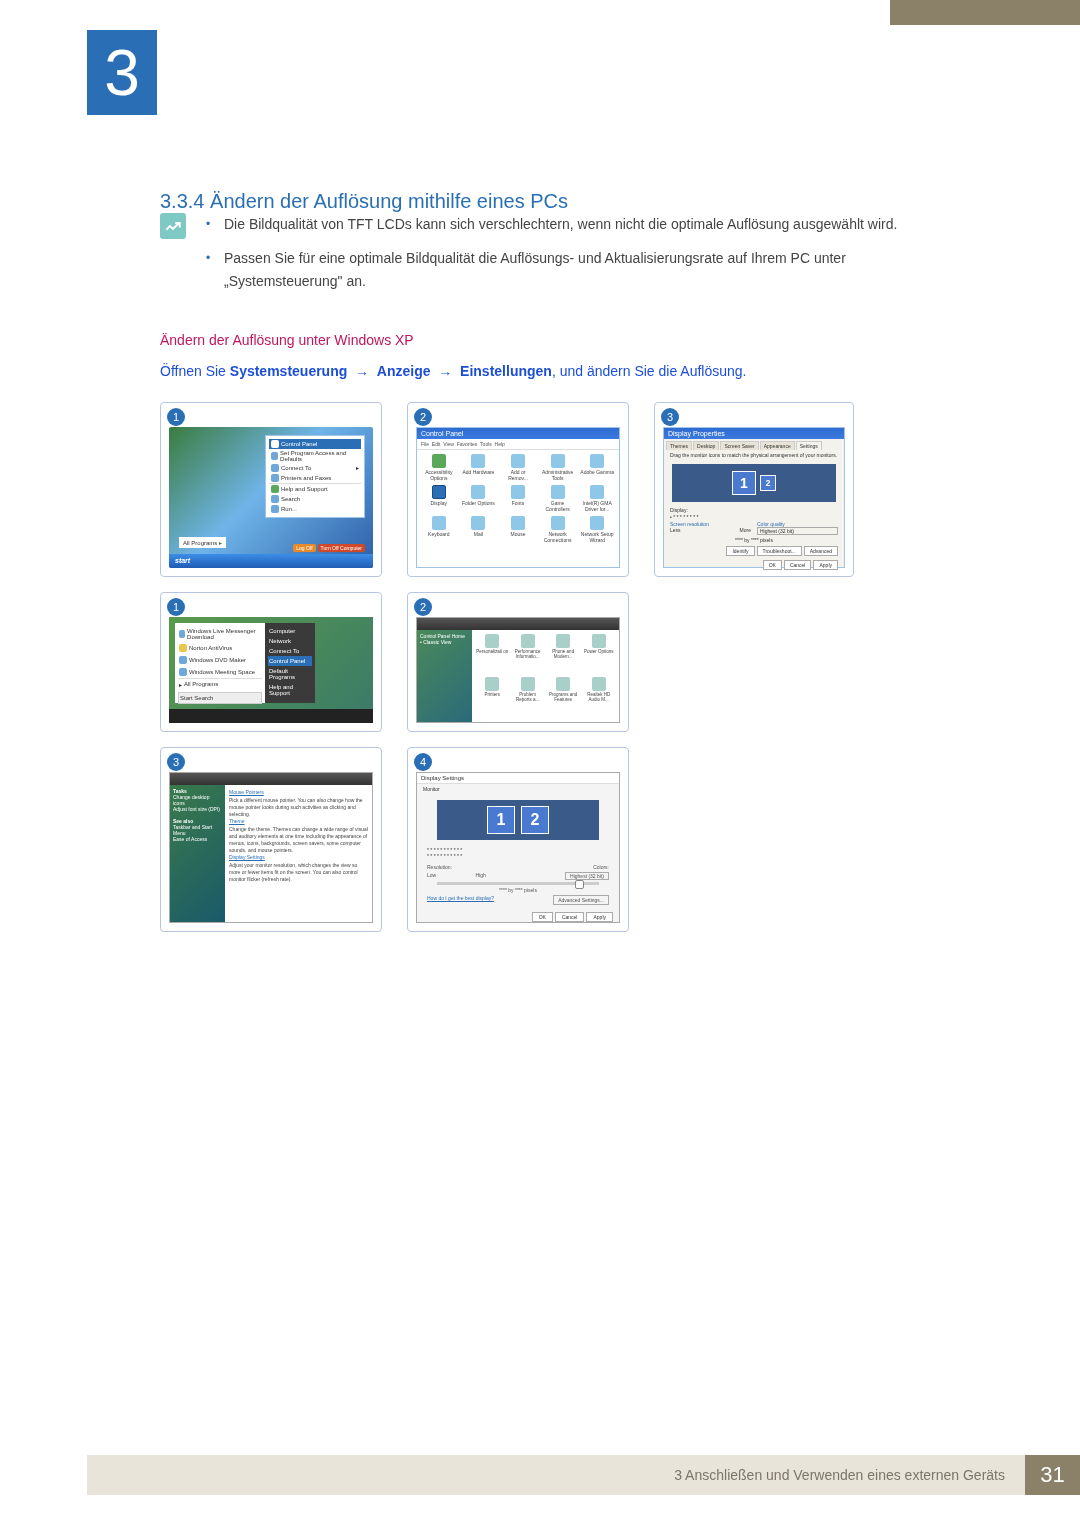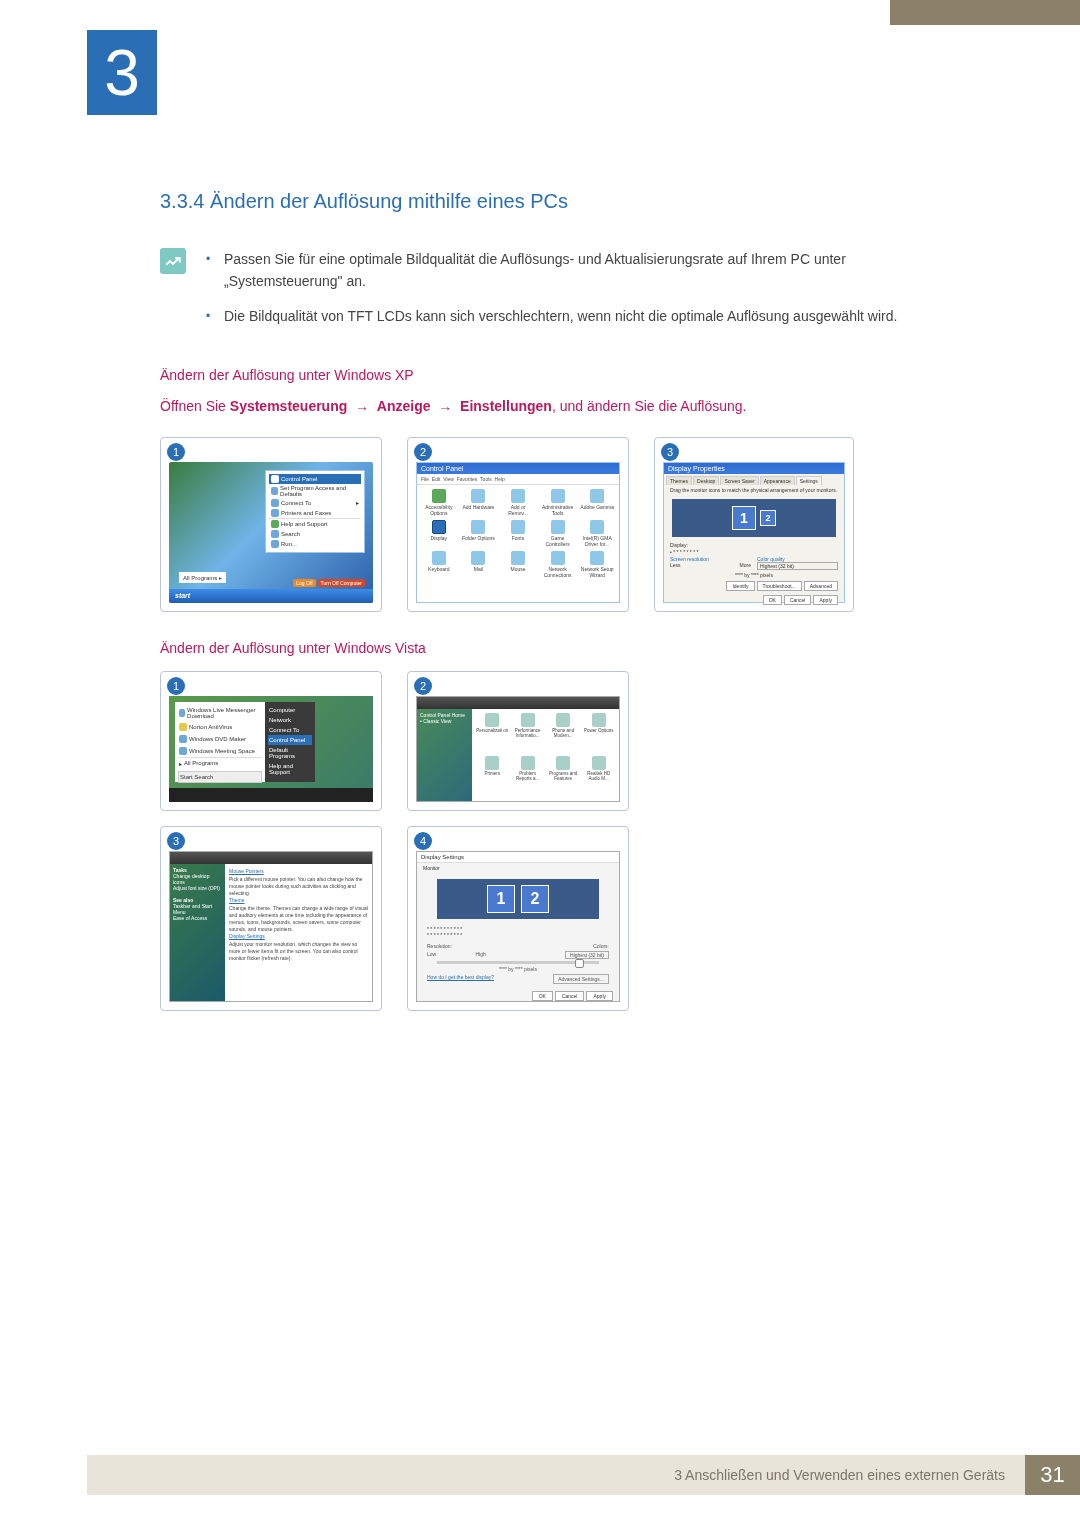"3.3.4 Ändern der Auflösung mithilfe" .section-heading { margin-bottom: 35px -> none }
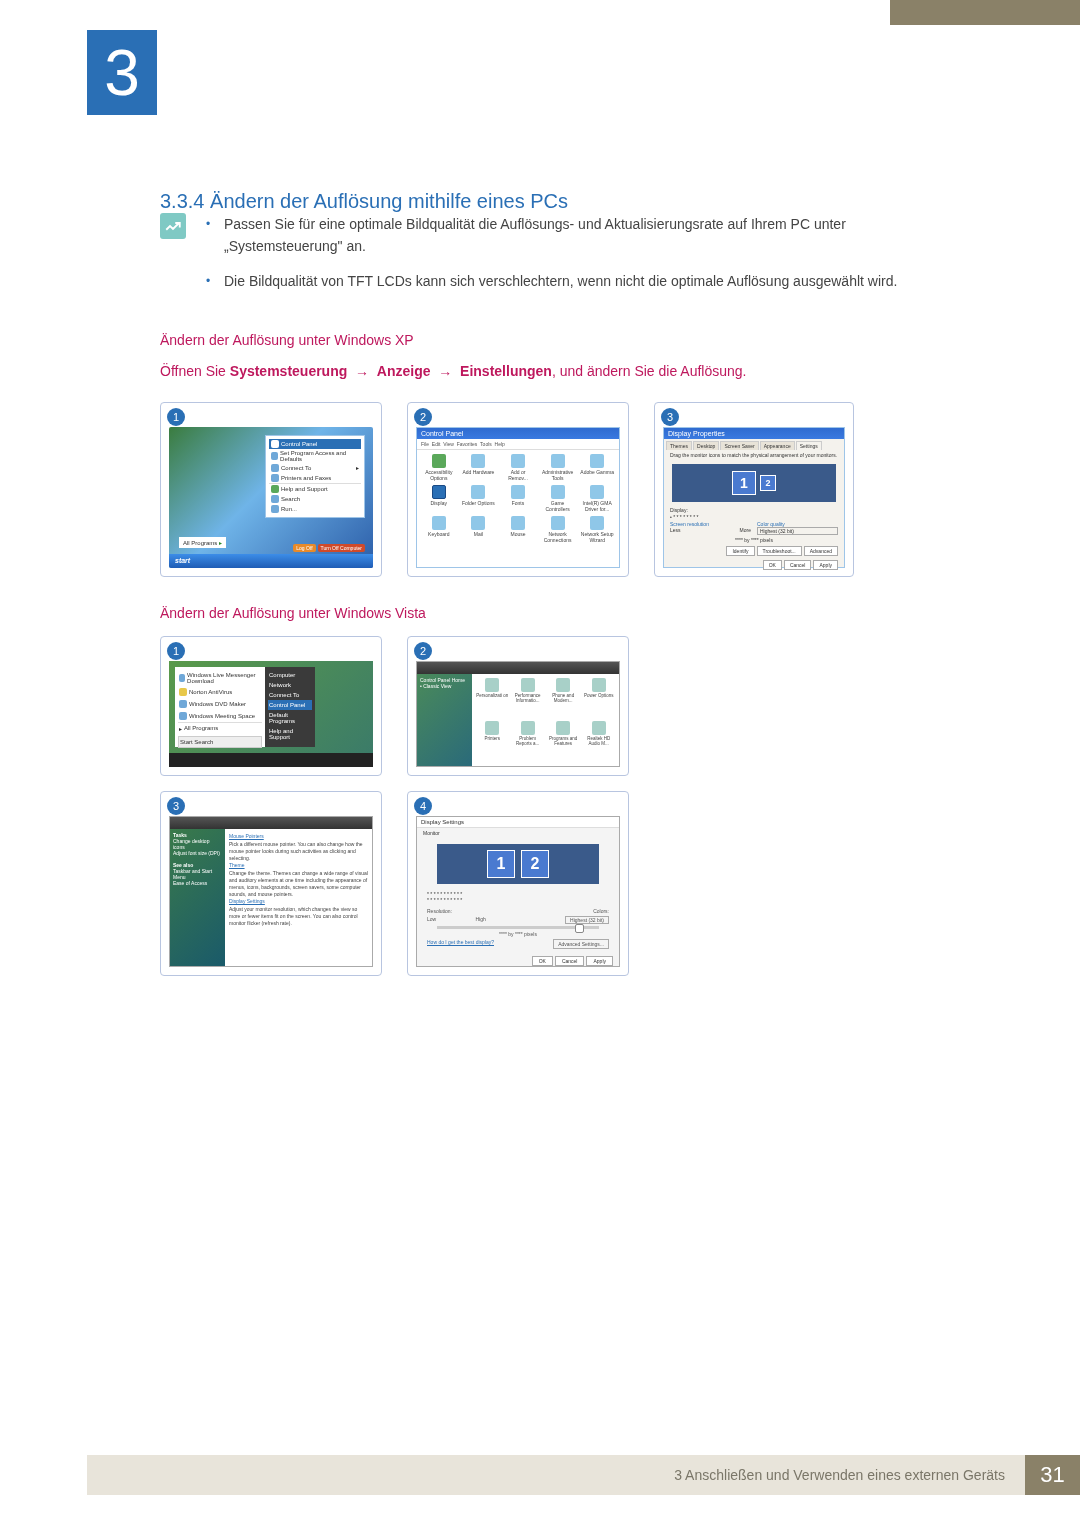"Passen Sie für eine optimale" li { order: before "Die Bildqualität von TFT LCDs" -> after "Die Bildqualität von TFT LCDs" }
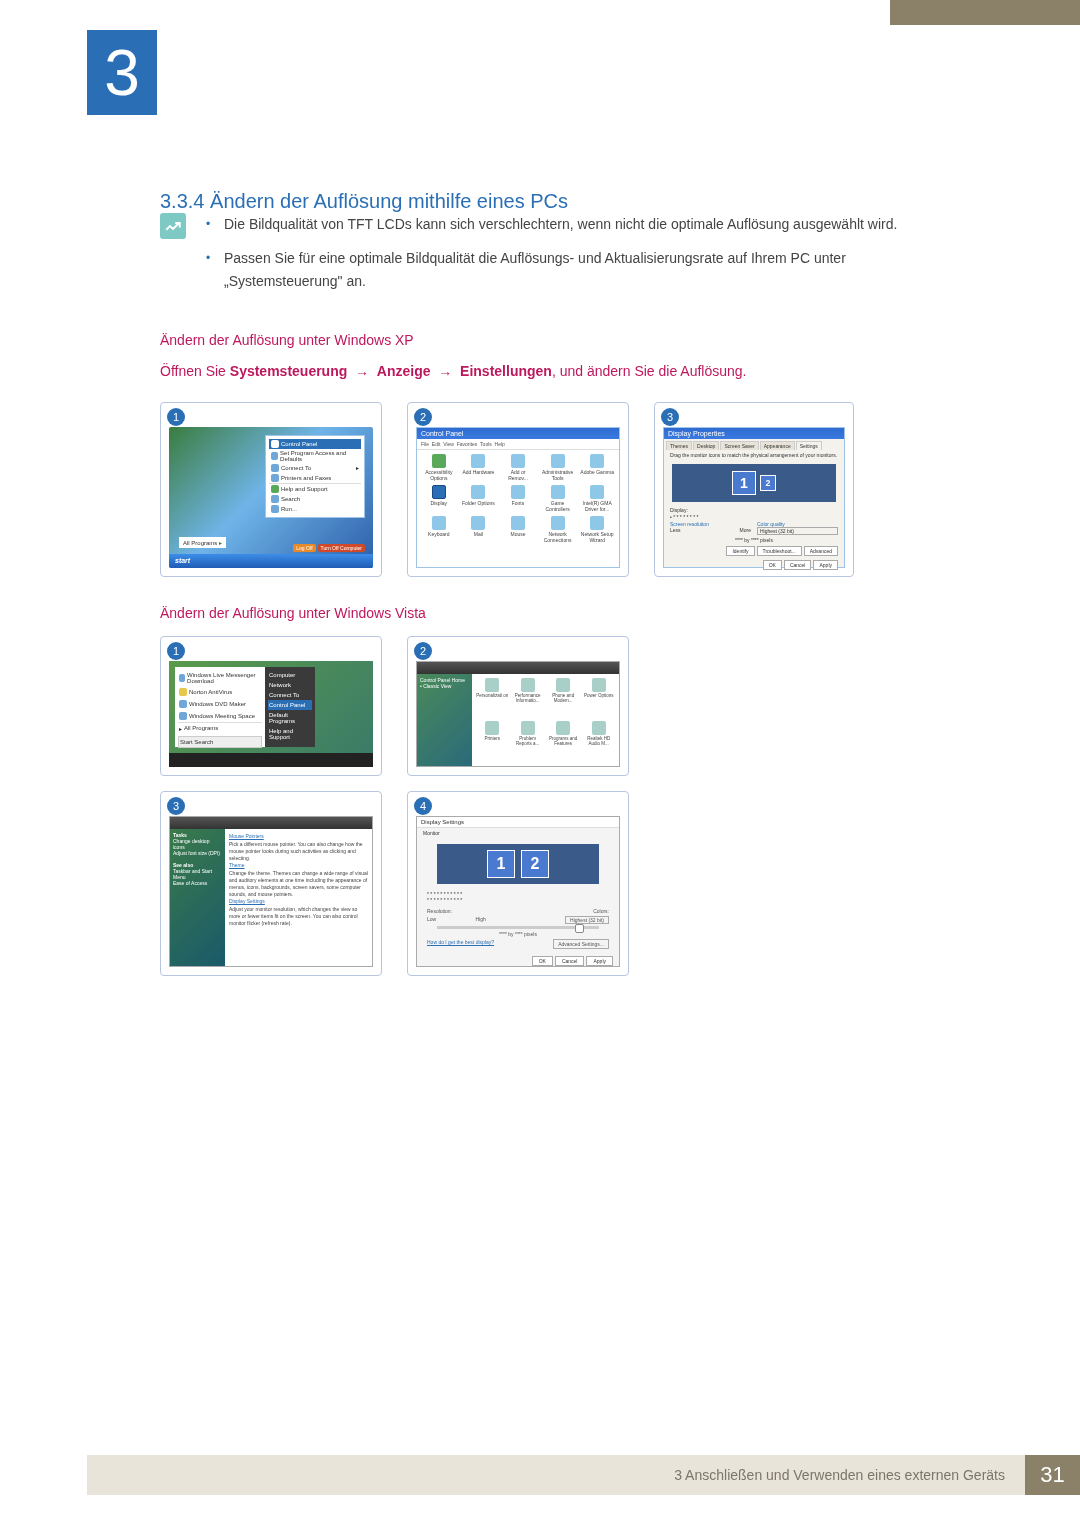"Öffnen Sie Systemsteuerung → Anzeige" .body-text { color: #be185d -> #1d4ed8 }
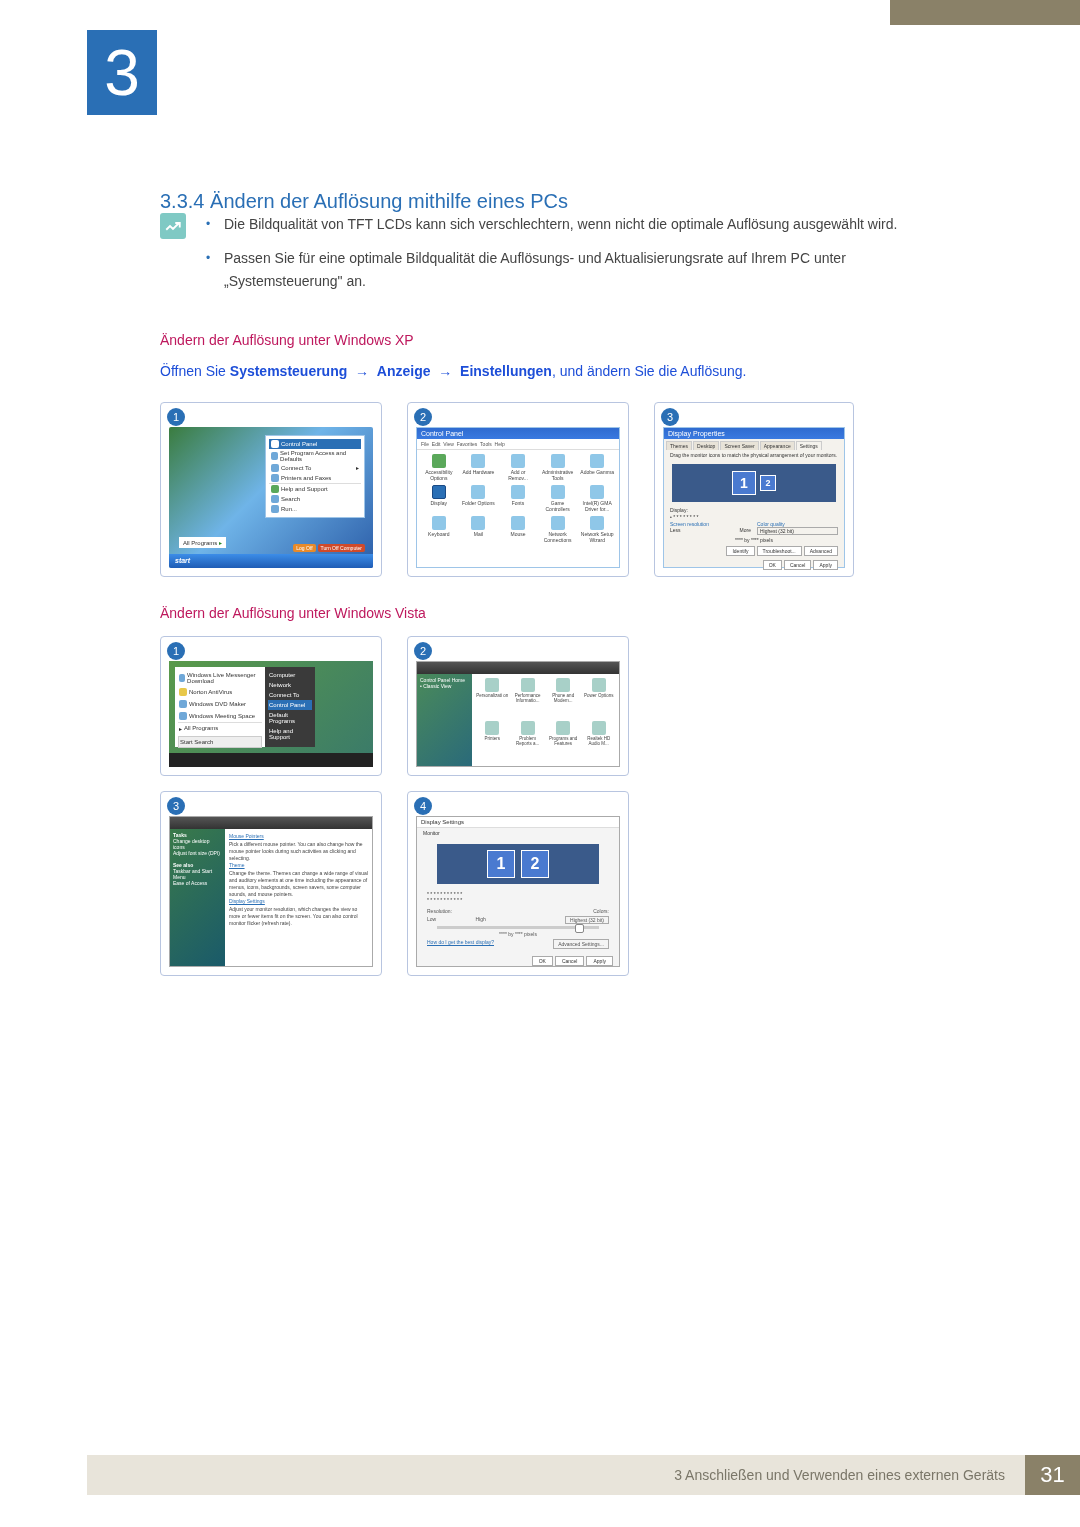"Ändern der Auflösung unter Windows Vista" p.sub-heading { html: <p>Ändern der Auflösung unter Windows Vista</p> -> none }
